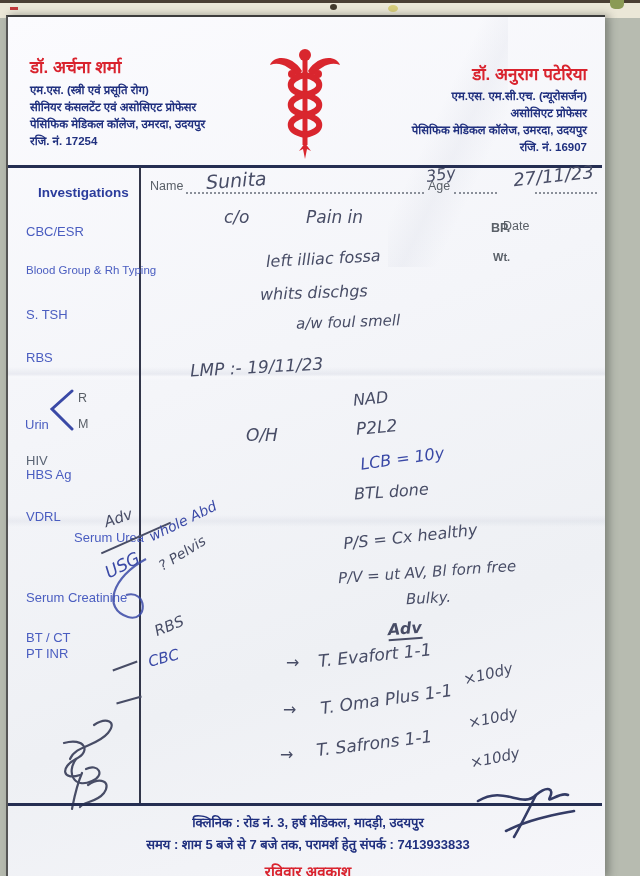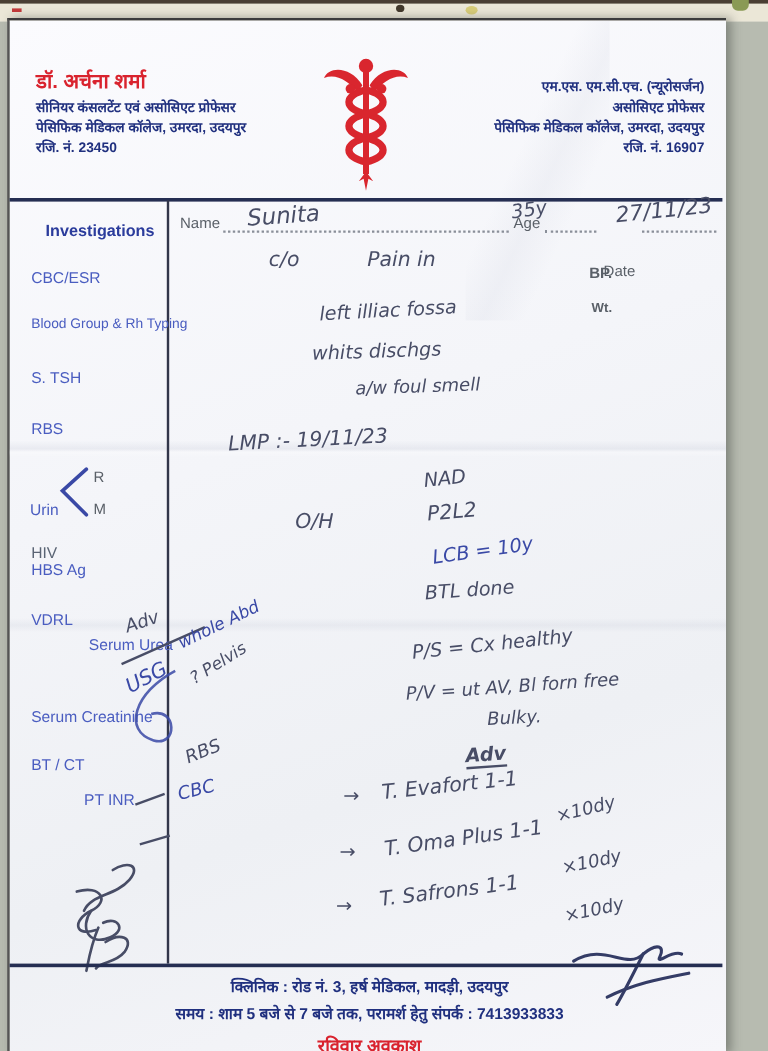"डॉ. अनुराग पटेरिया" div.red { html: none -> <div>डॉ. अनुराग पटेरिया</div> }
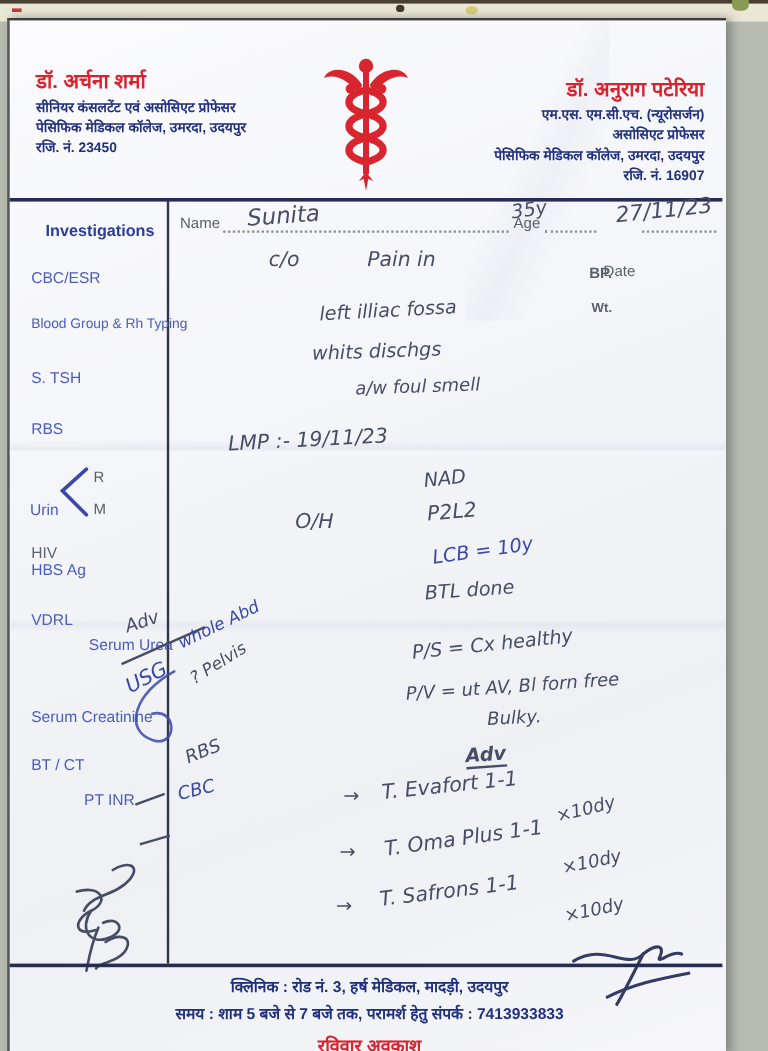"एम.एस. (स्त्री एवं प्रसूति रोग)" div { html: none -> <div>एम.एस. (स्त्री एवं प्रसूति रोग)</div> }
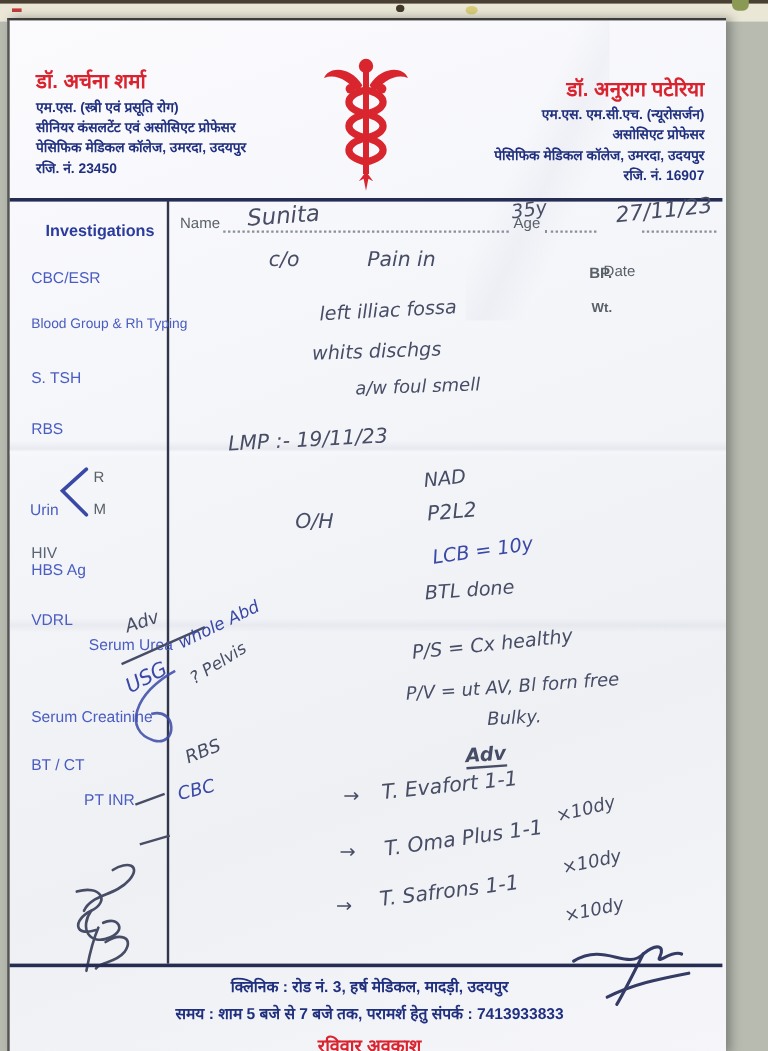"रजि. नं. 23450" div { text: 23450 -> 17254 }
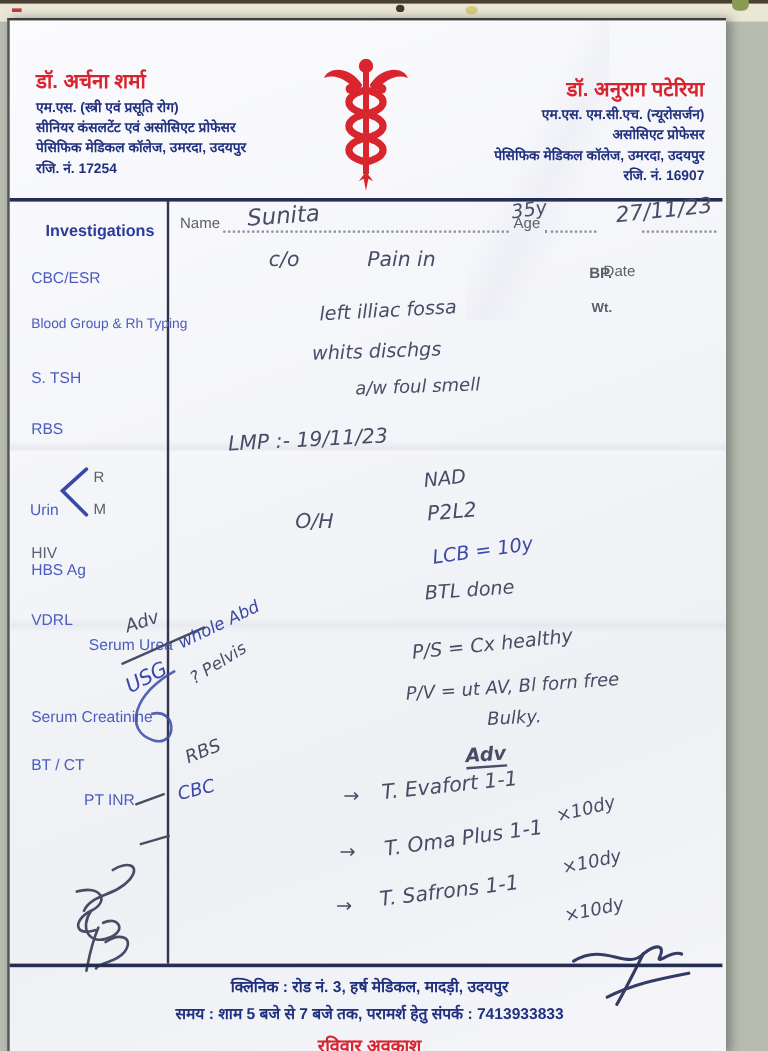"PT INR" div.abs { margin-left: 44px -> none; top: 642px -> 629px }
